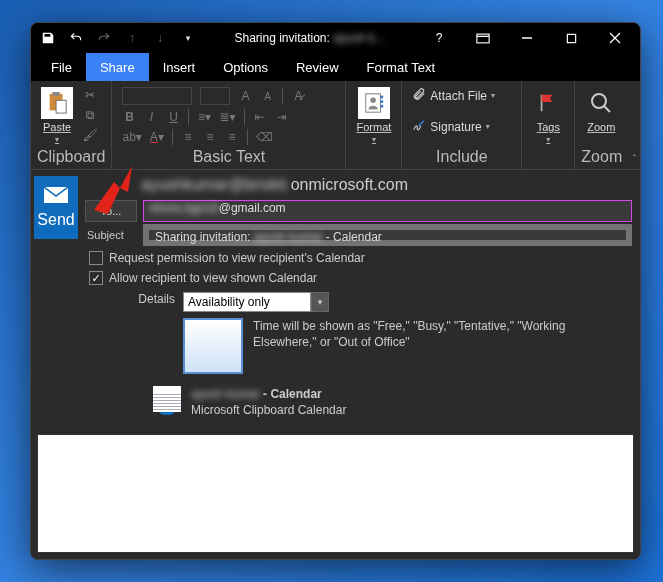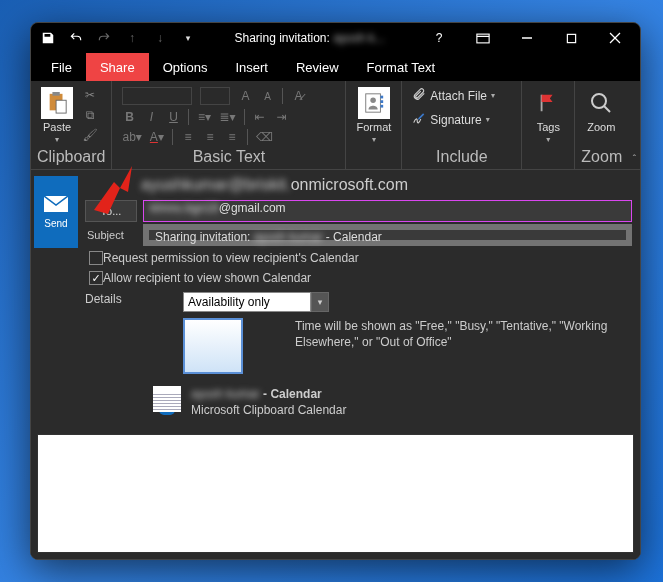"Share" .mtab.active { background: #ef4444 -> #3b82f6 }
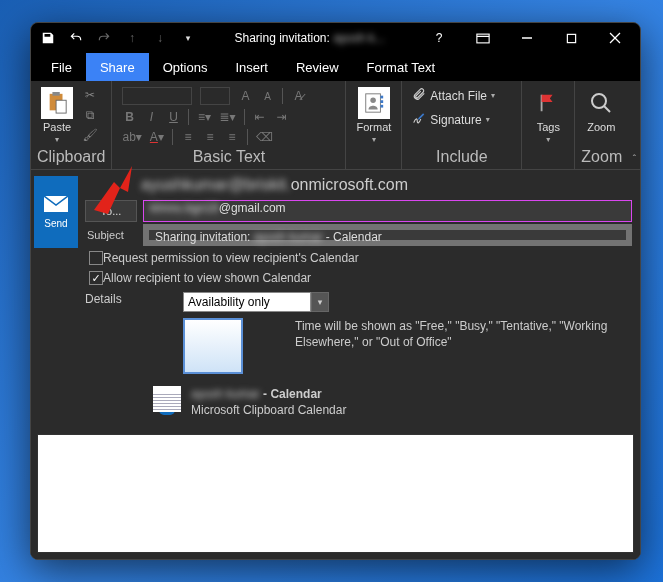"Options" div.mtab { order: before "Insert" -> after "Insert" }
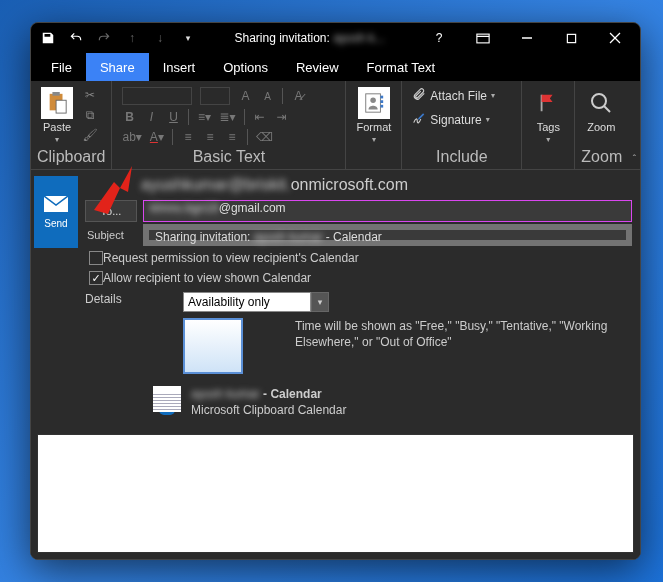"Attach File" div { gap: 3px -> 10px }
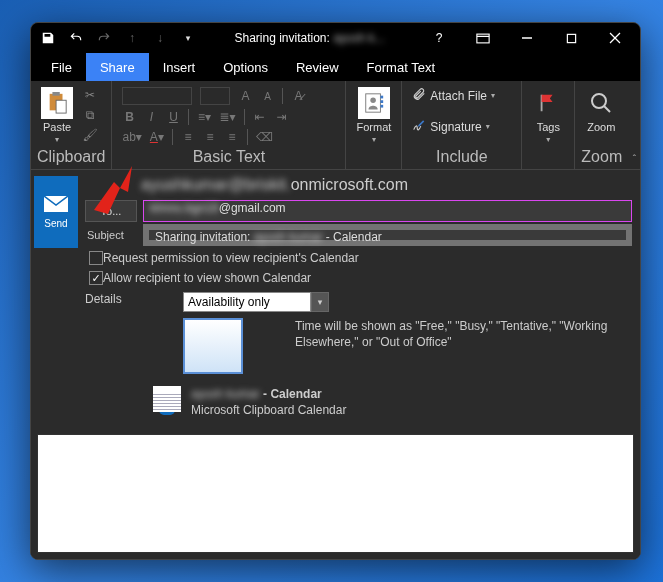"Paste" .bigbtn { text-decoration: none -> underline }
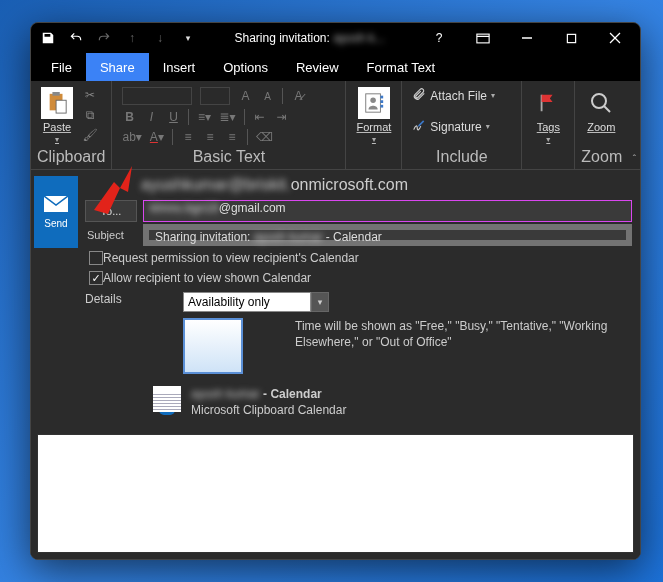"Send" .sendbtn { font-size: 10px -> 16px; height: 72px -> 63px }
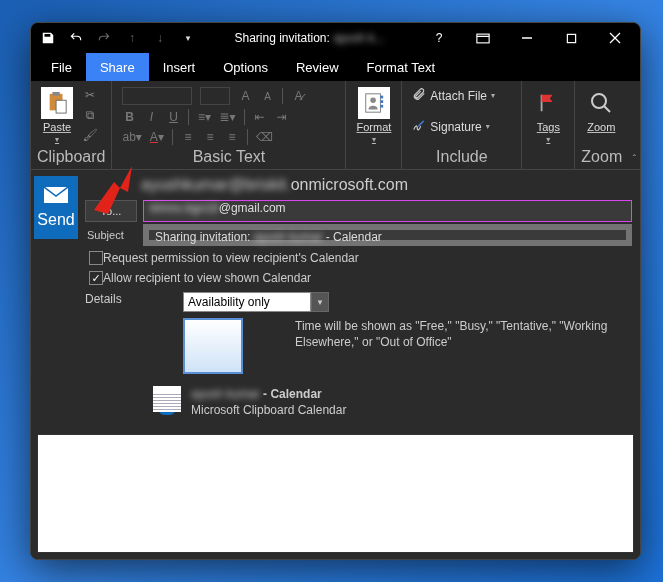"Request permission to view recipient's" .chkrow { gap: 0 -> 6px }
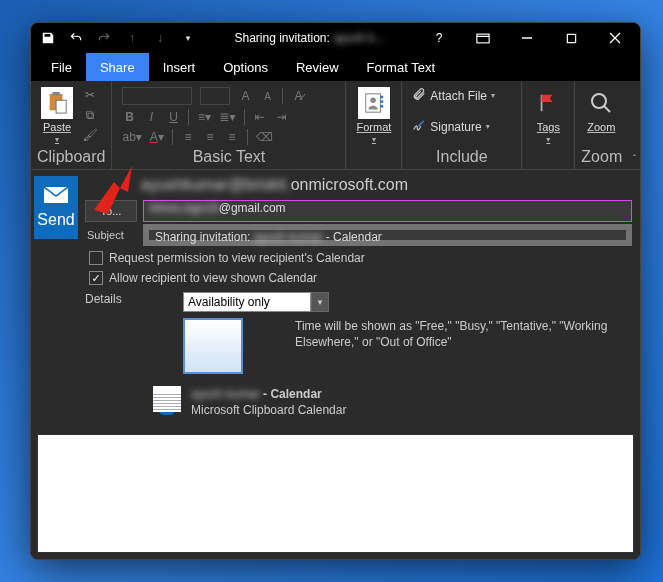"Details" .detlabel { text-align: left -> right }
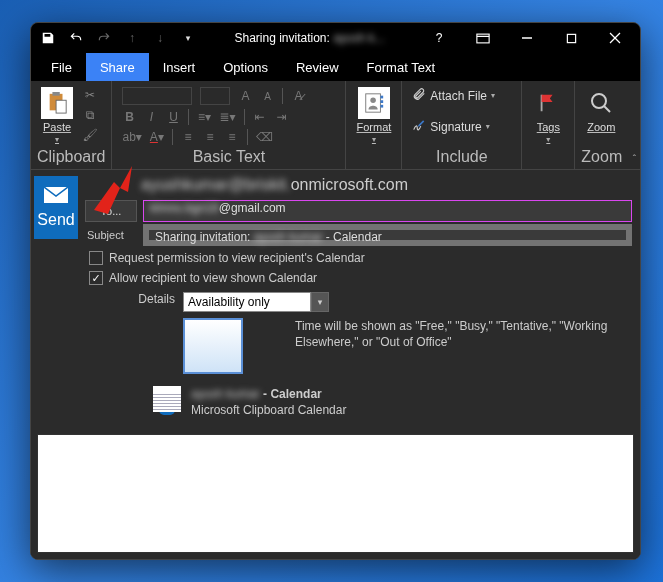"Time will be shown as" .prevtext { margin-left: 42px -> none }
